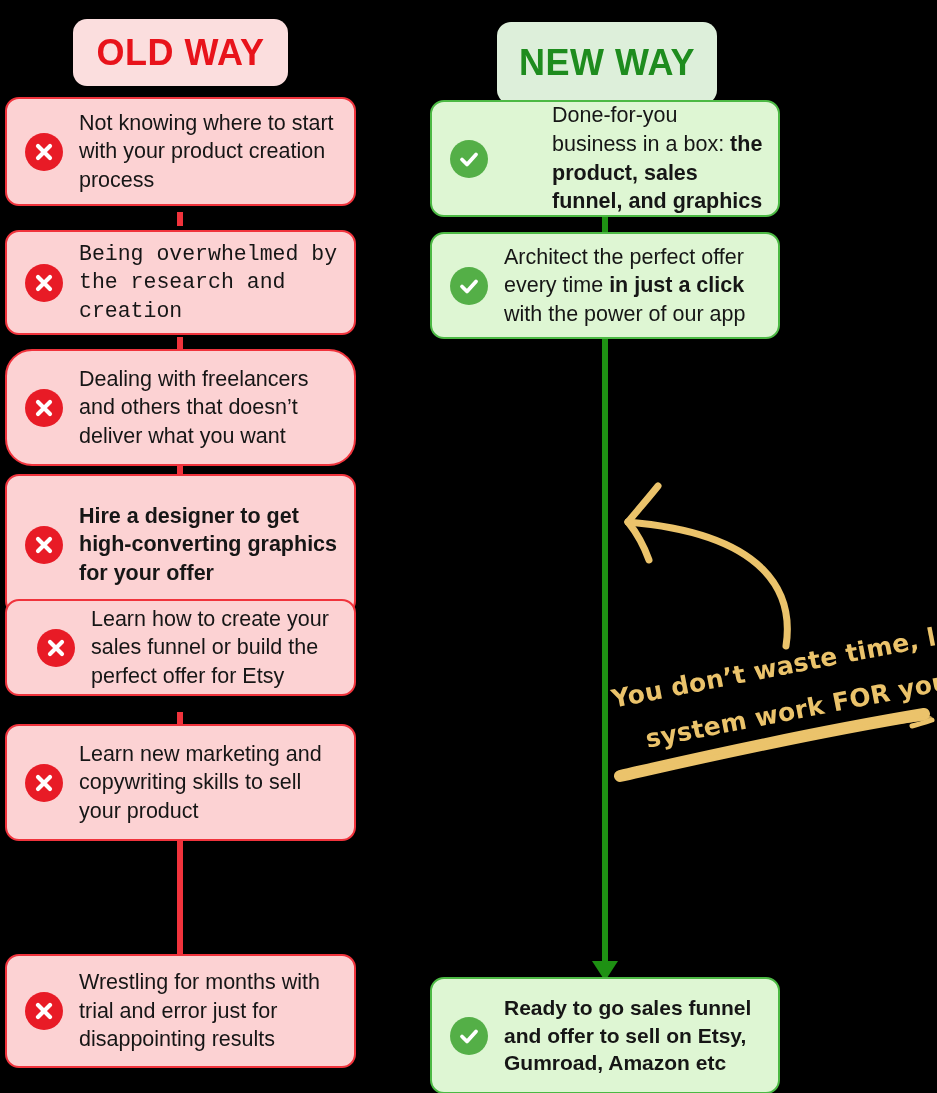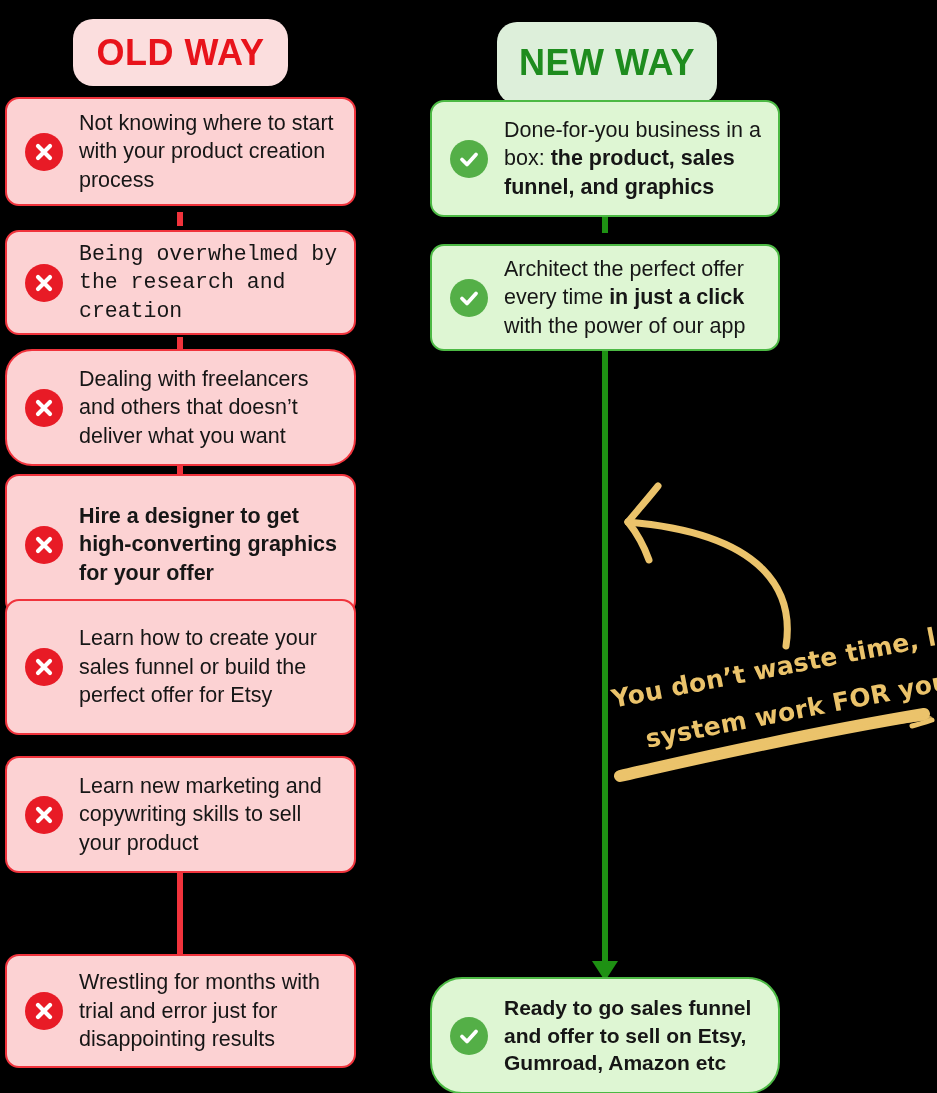"OLD WAY" .pill { border-radius: 20px -> 14px }
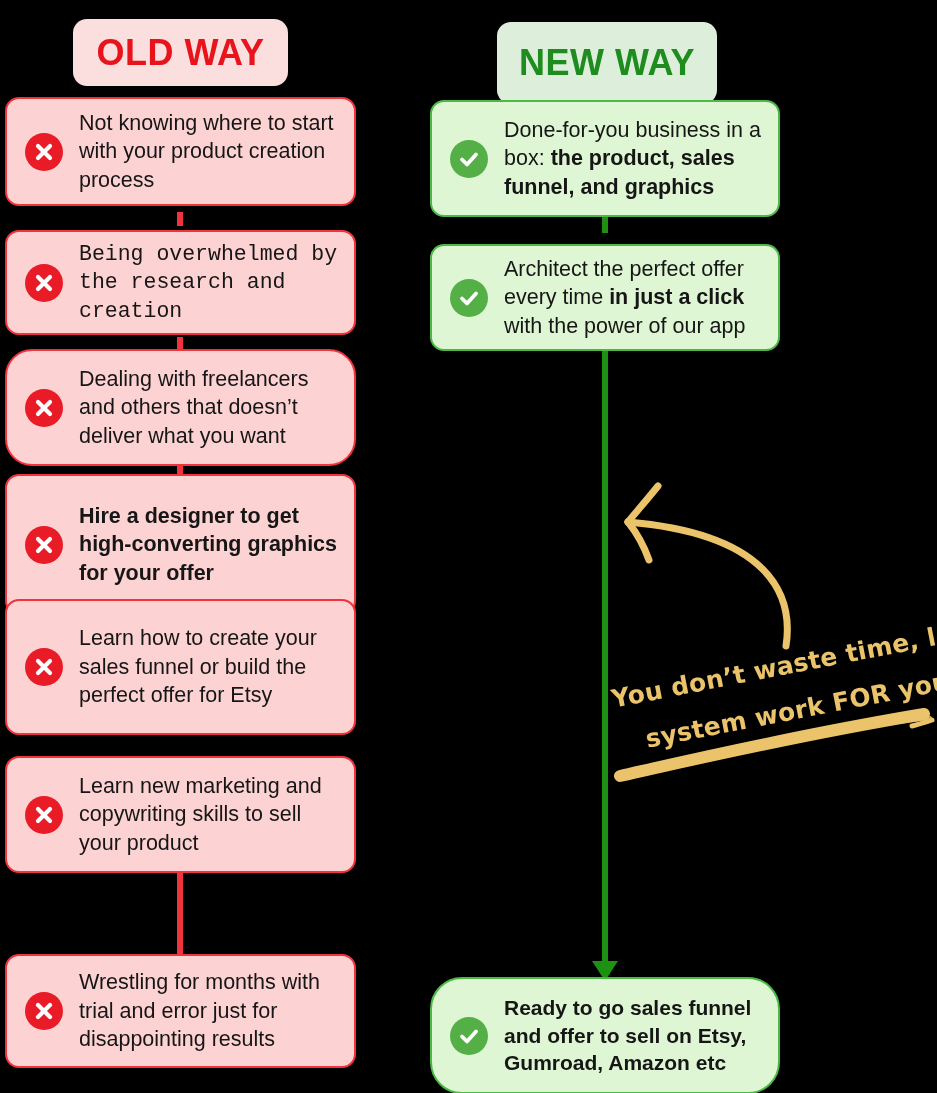"Done-for-you business in a box:" div.card { gap: none -> 48px }
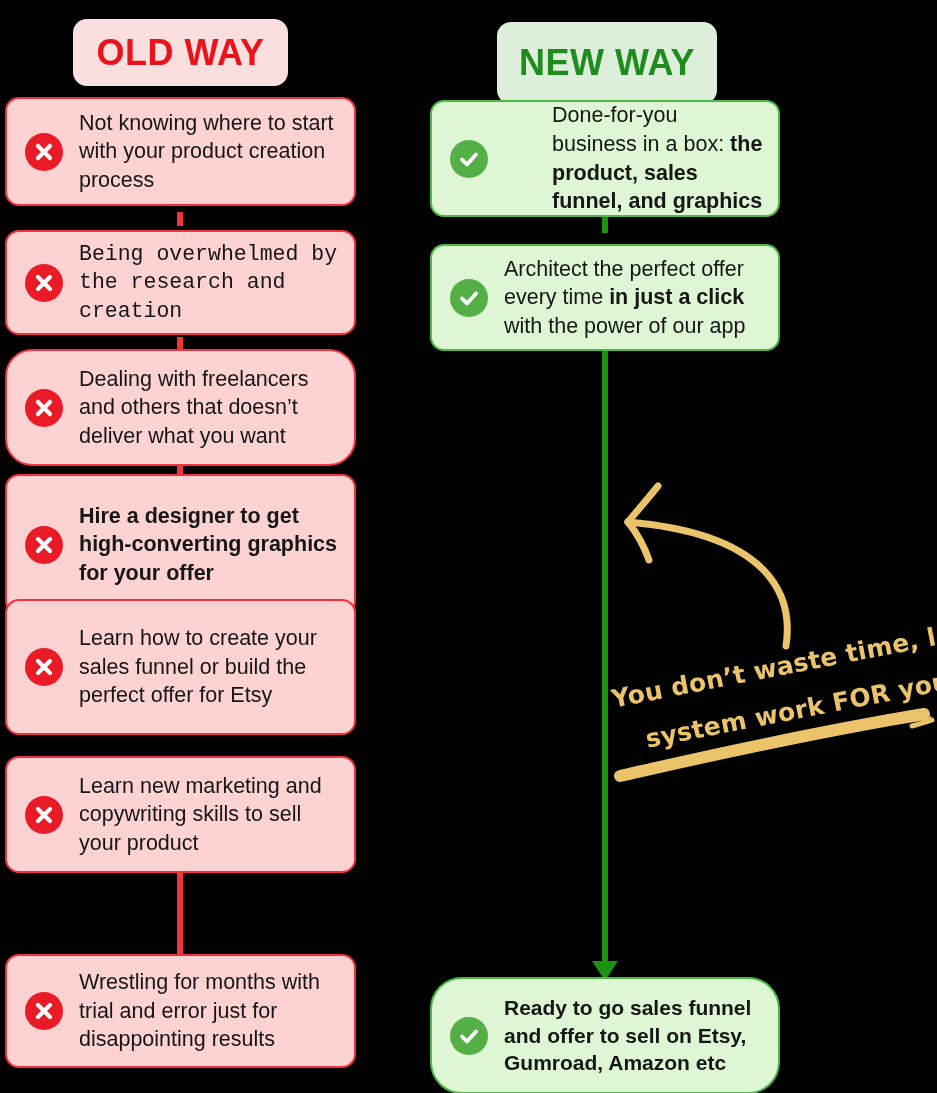"Architect the perfect offer every" div.card { margin-top: 12px -> none }
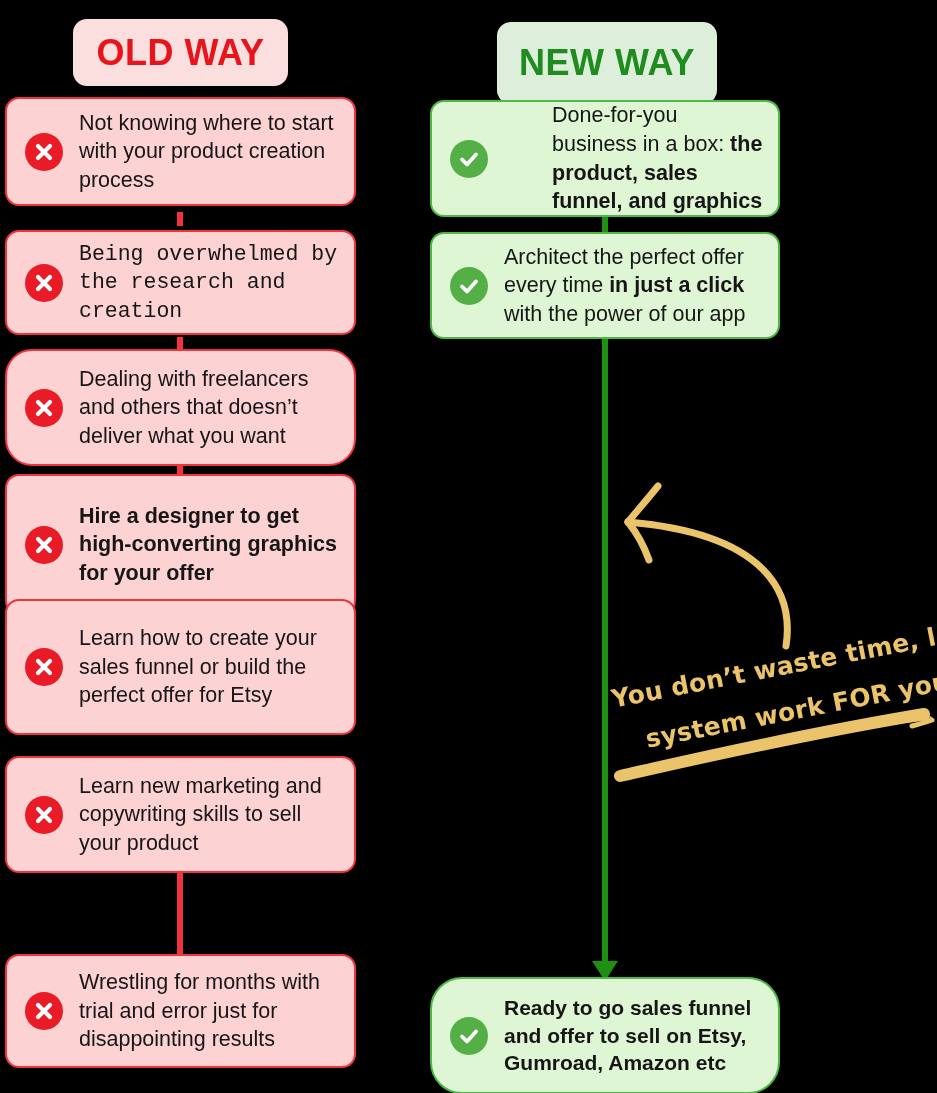"Learn how to create your" div.card { height: 136px -> 97px; padding-left: none -> 12px }
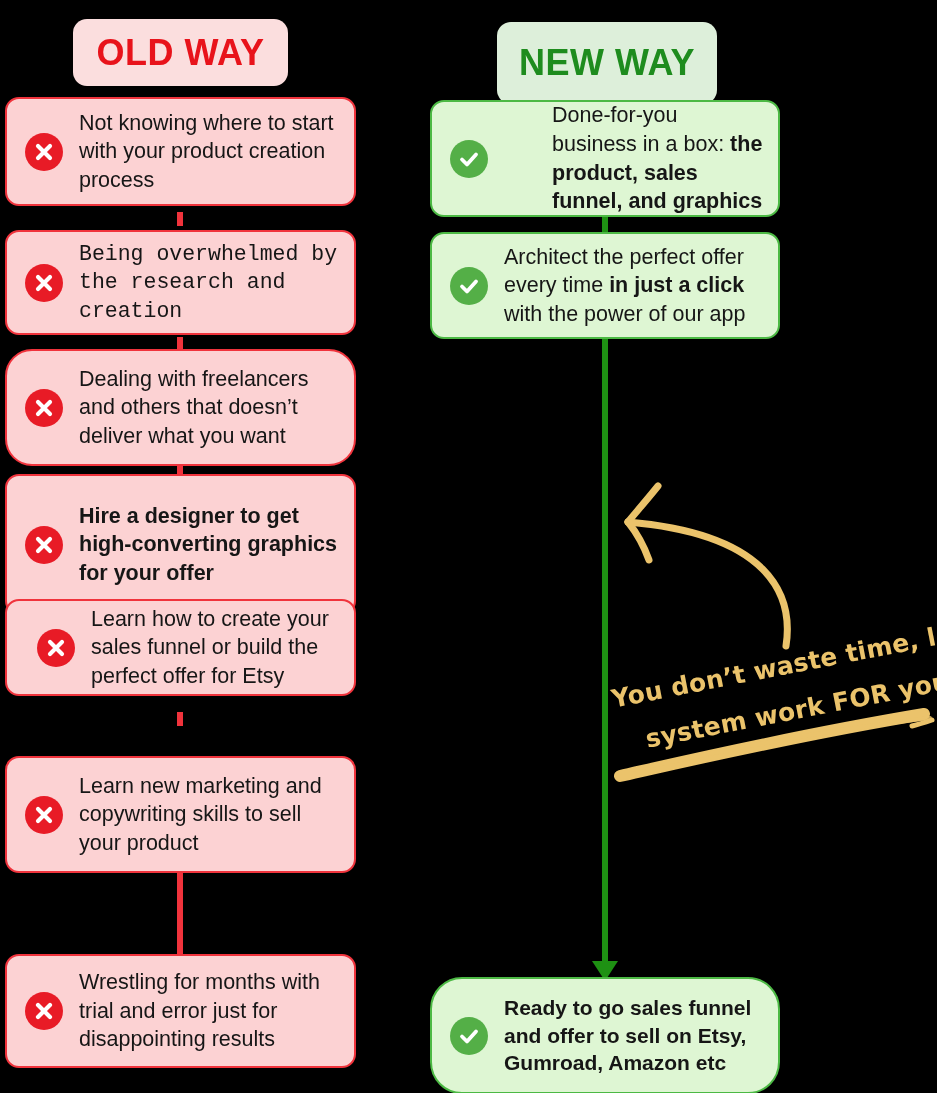"Learn new marketing and copywriting" div.card { margin-top: 32px -> none }
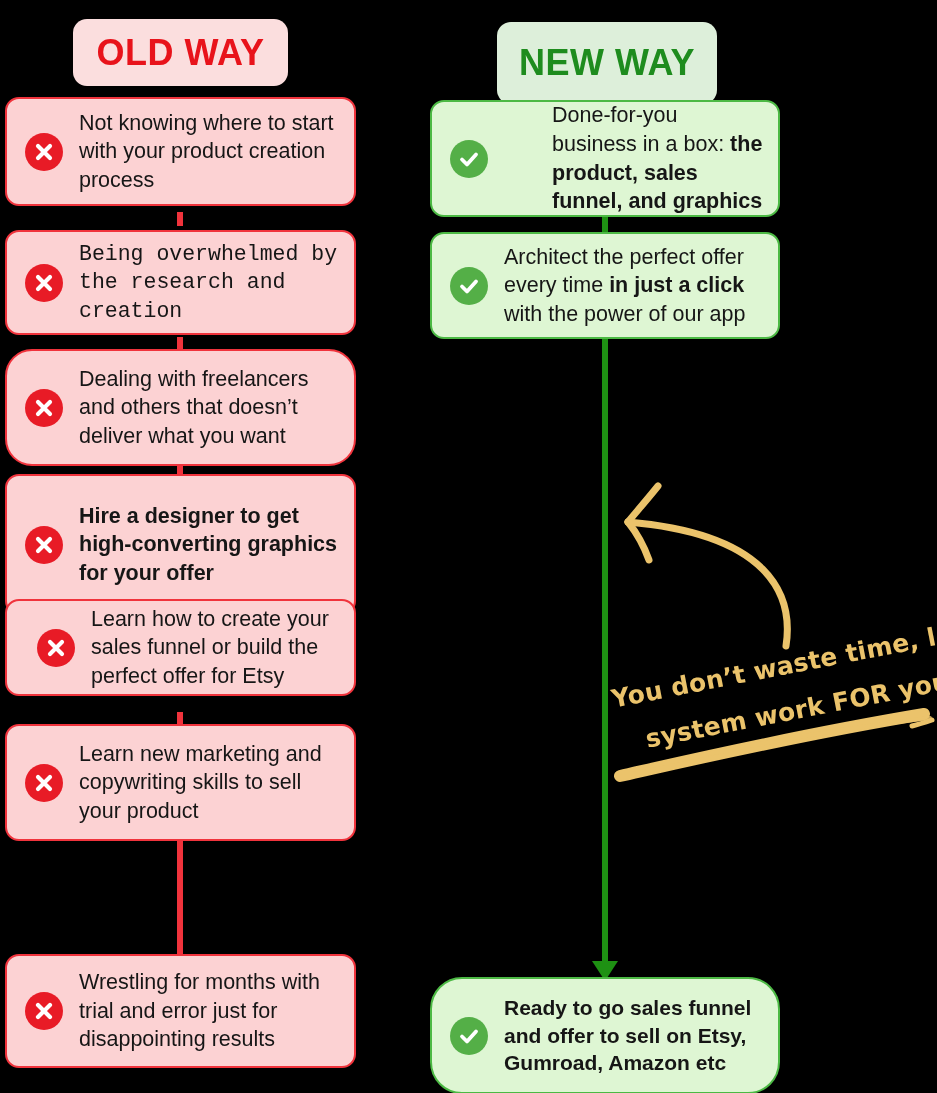"Ready to go sales funnel" div.card { border-radius: 32px -> none }
